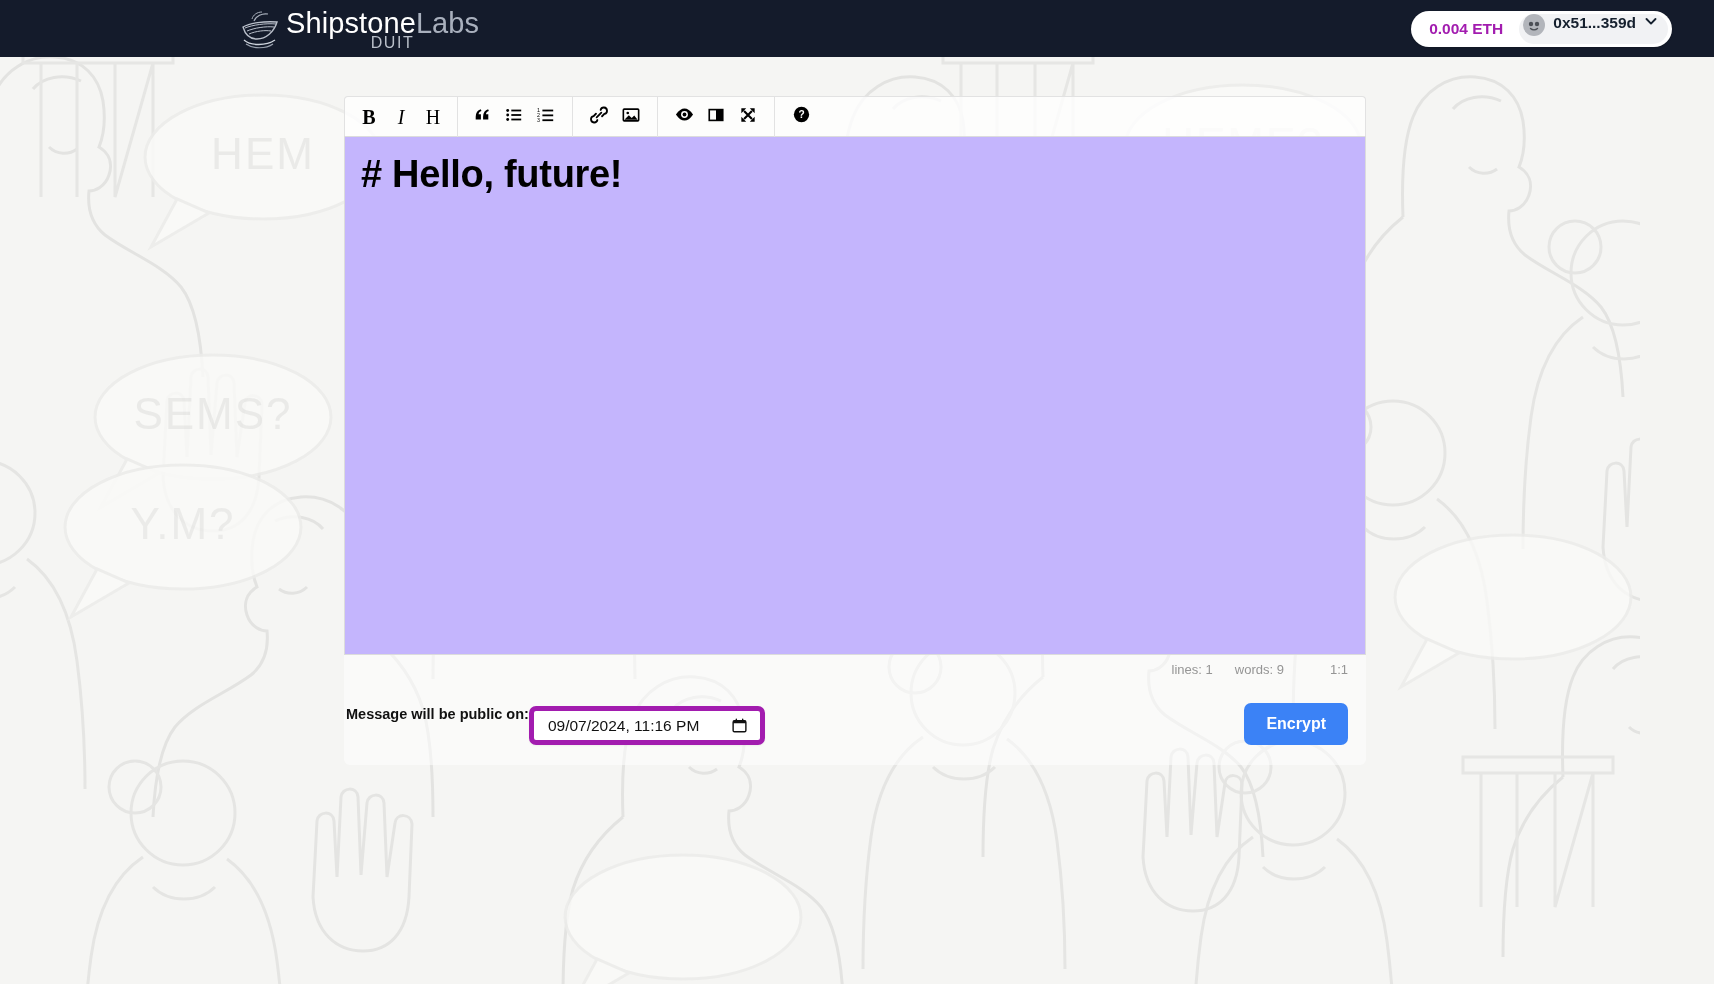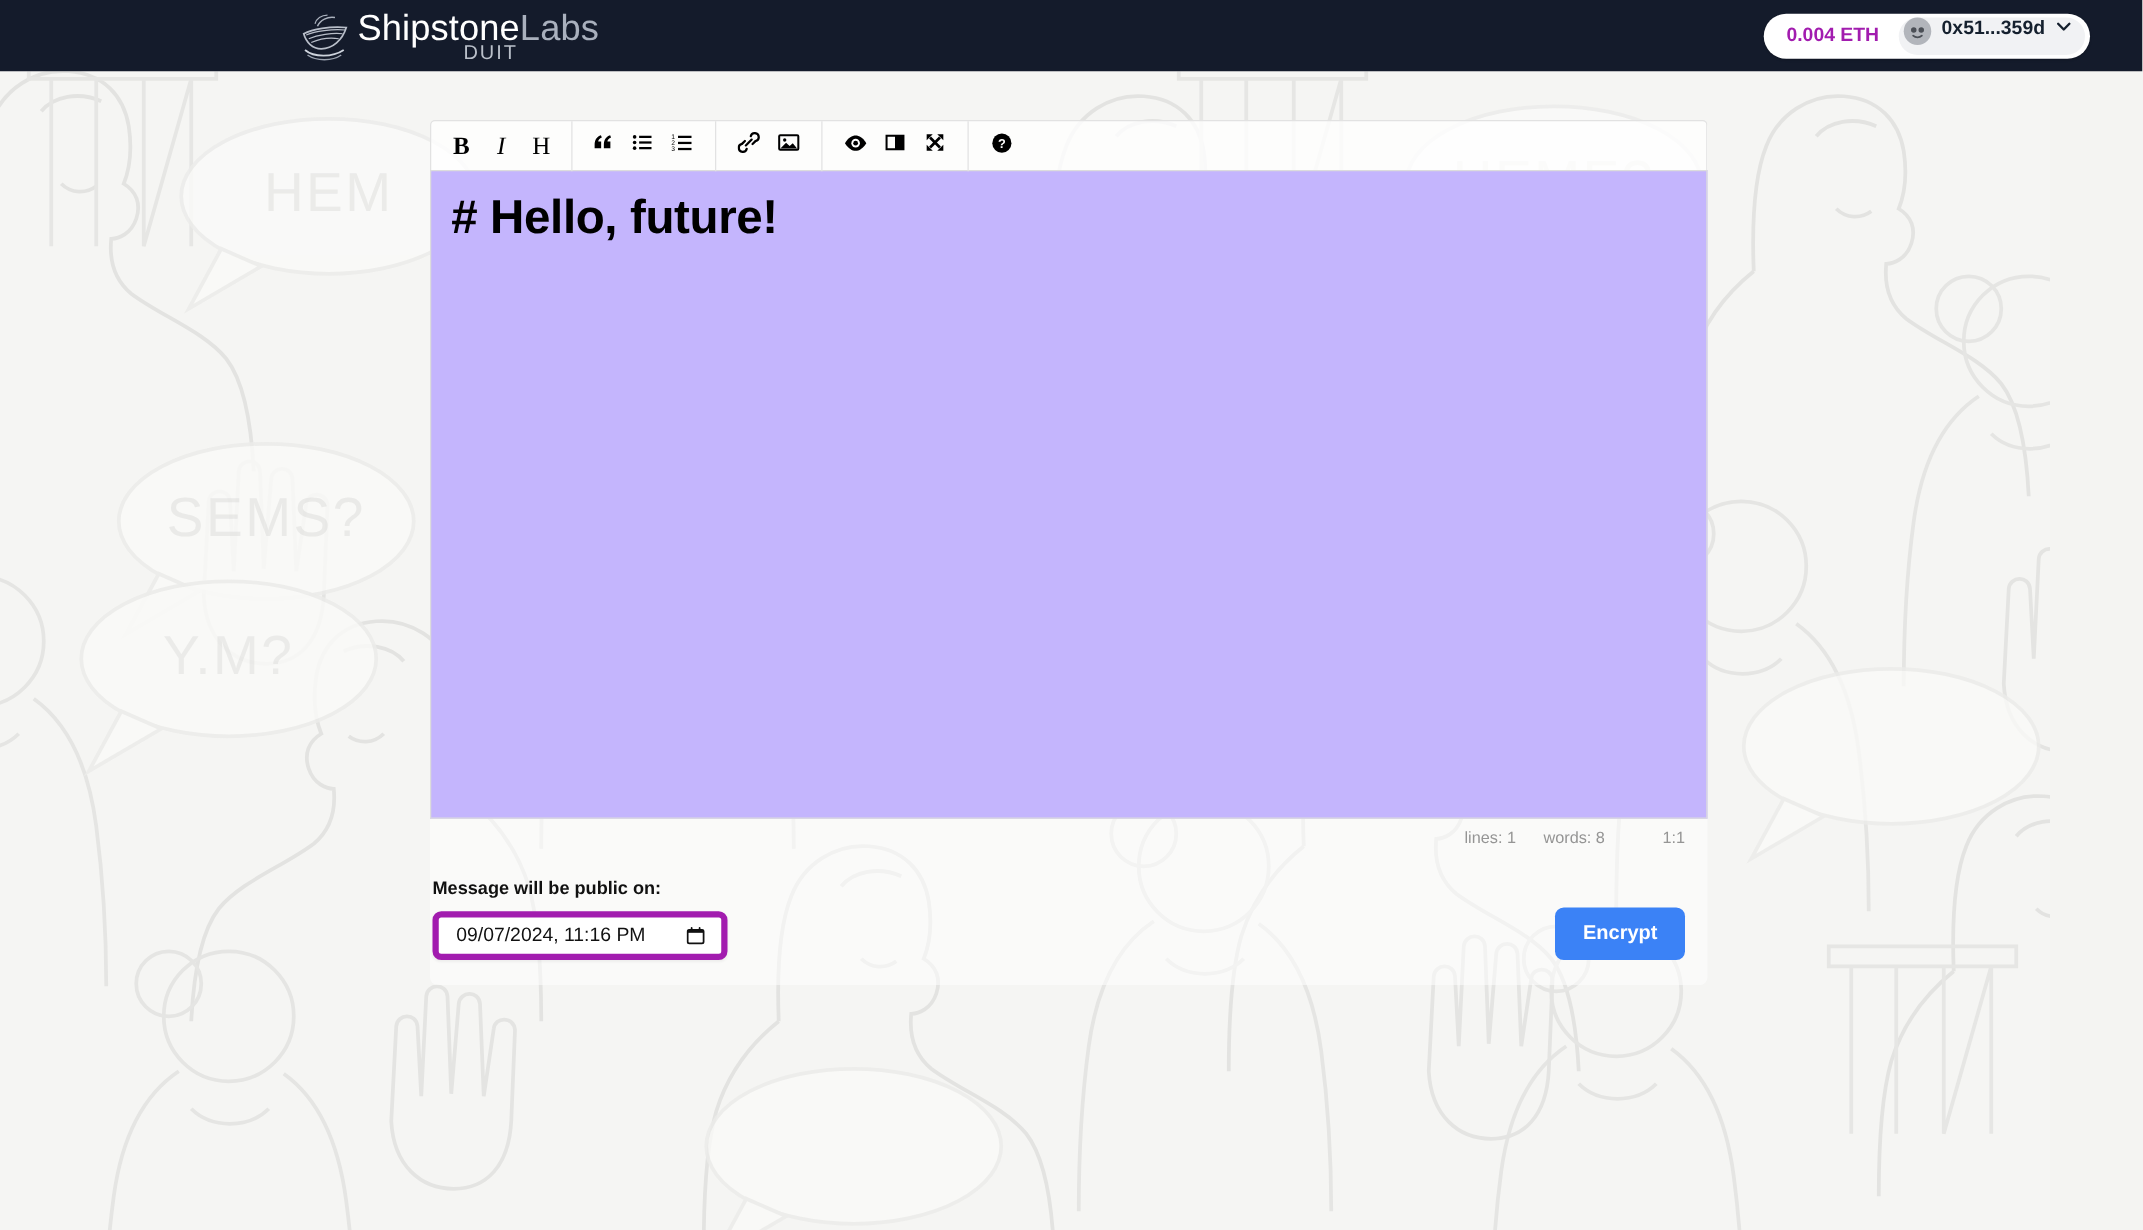"words: 8" span { text: 8 -> 9 }
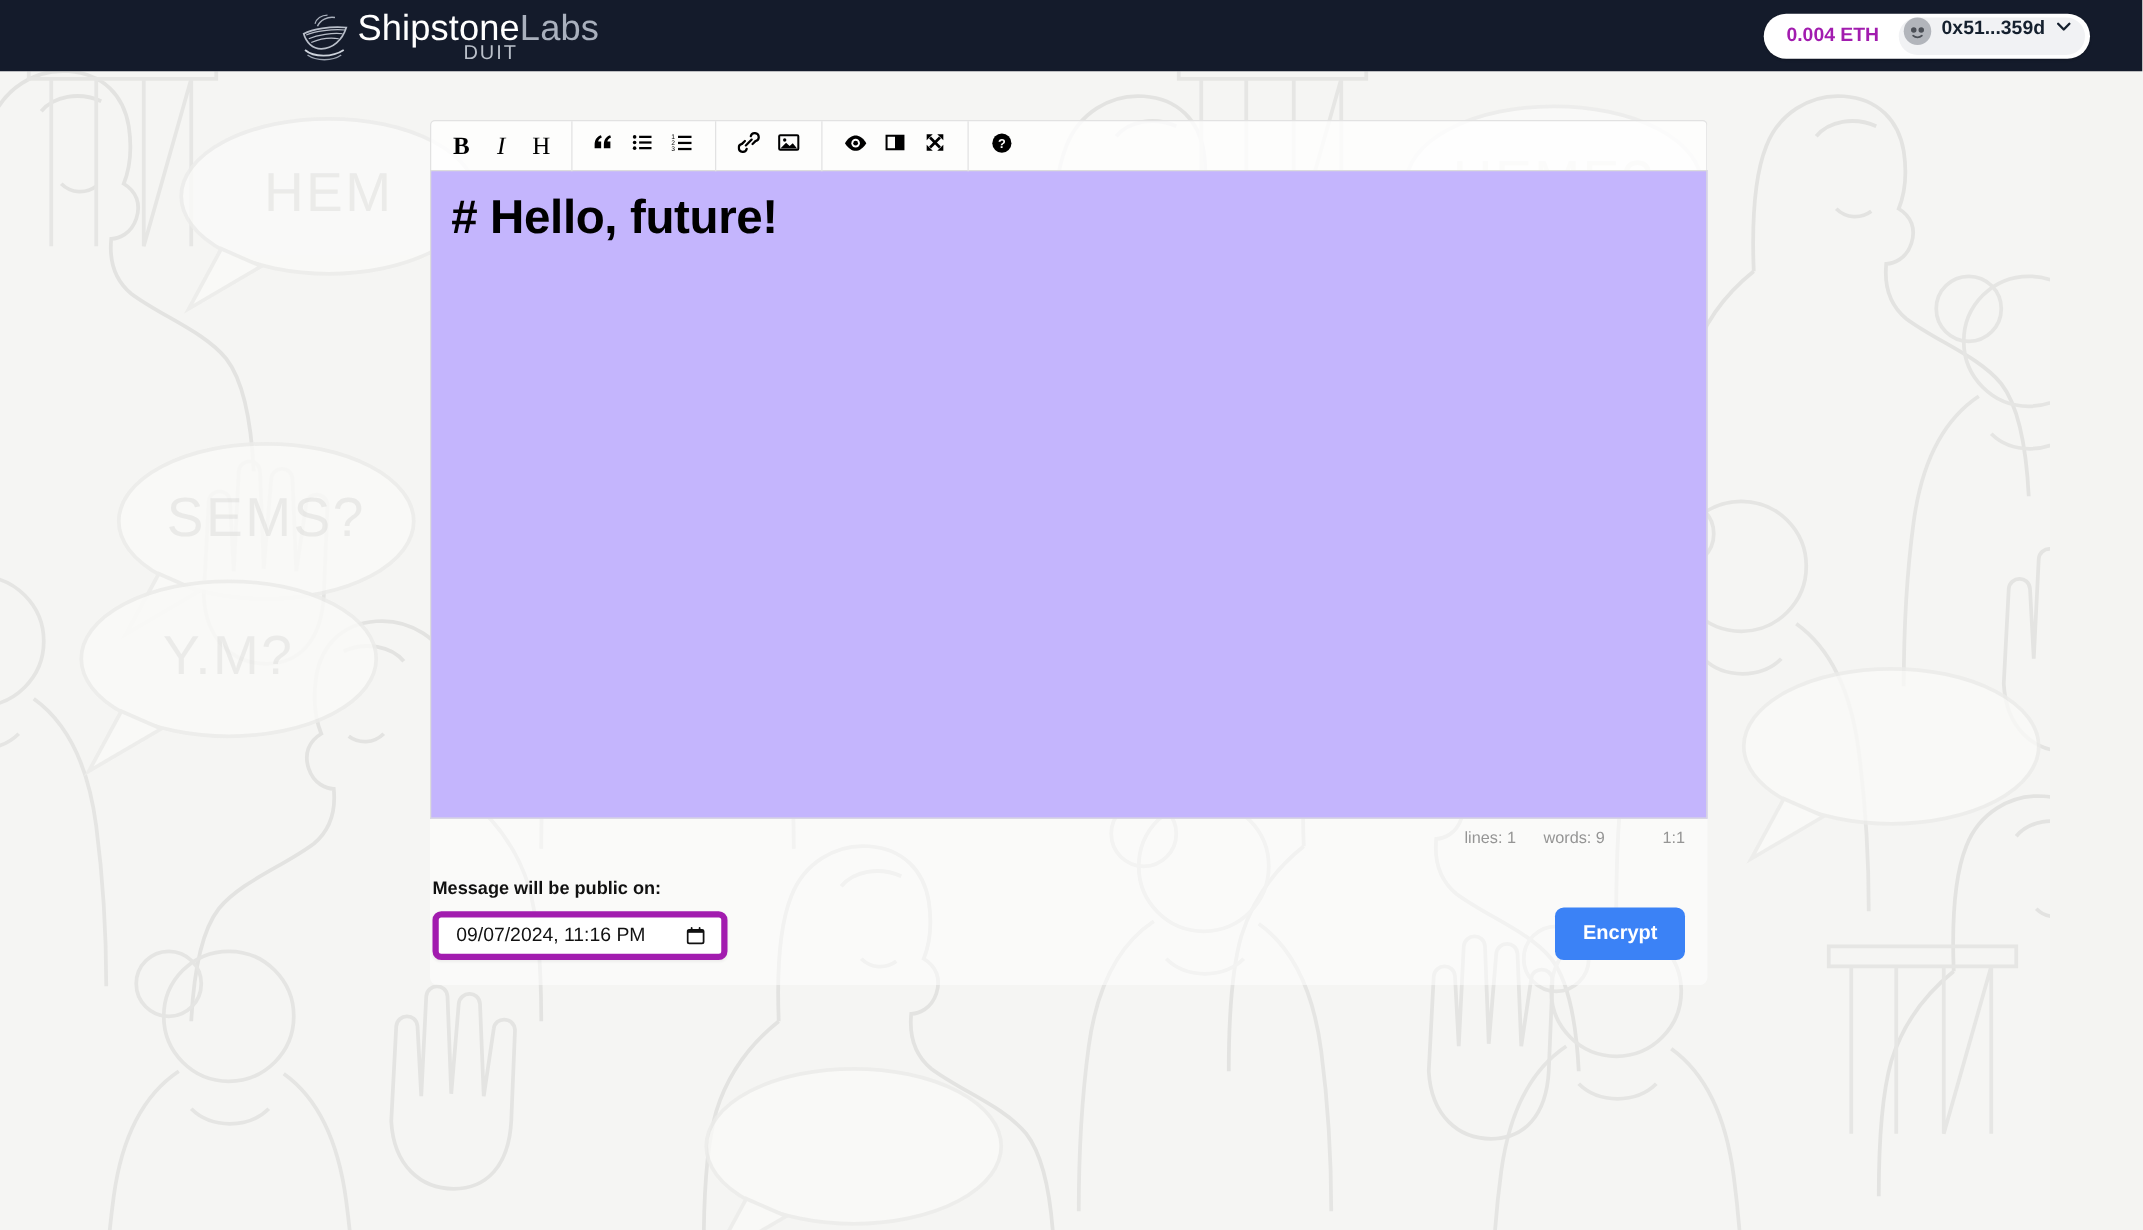"Message will be public on:" #schedule-block { flex-direction: column -> row }
